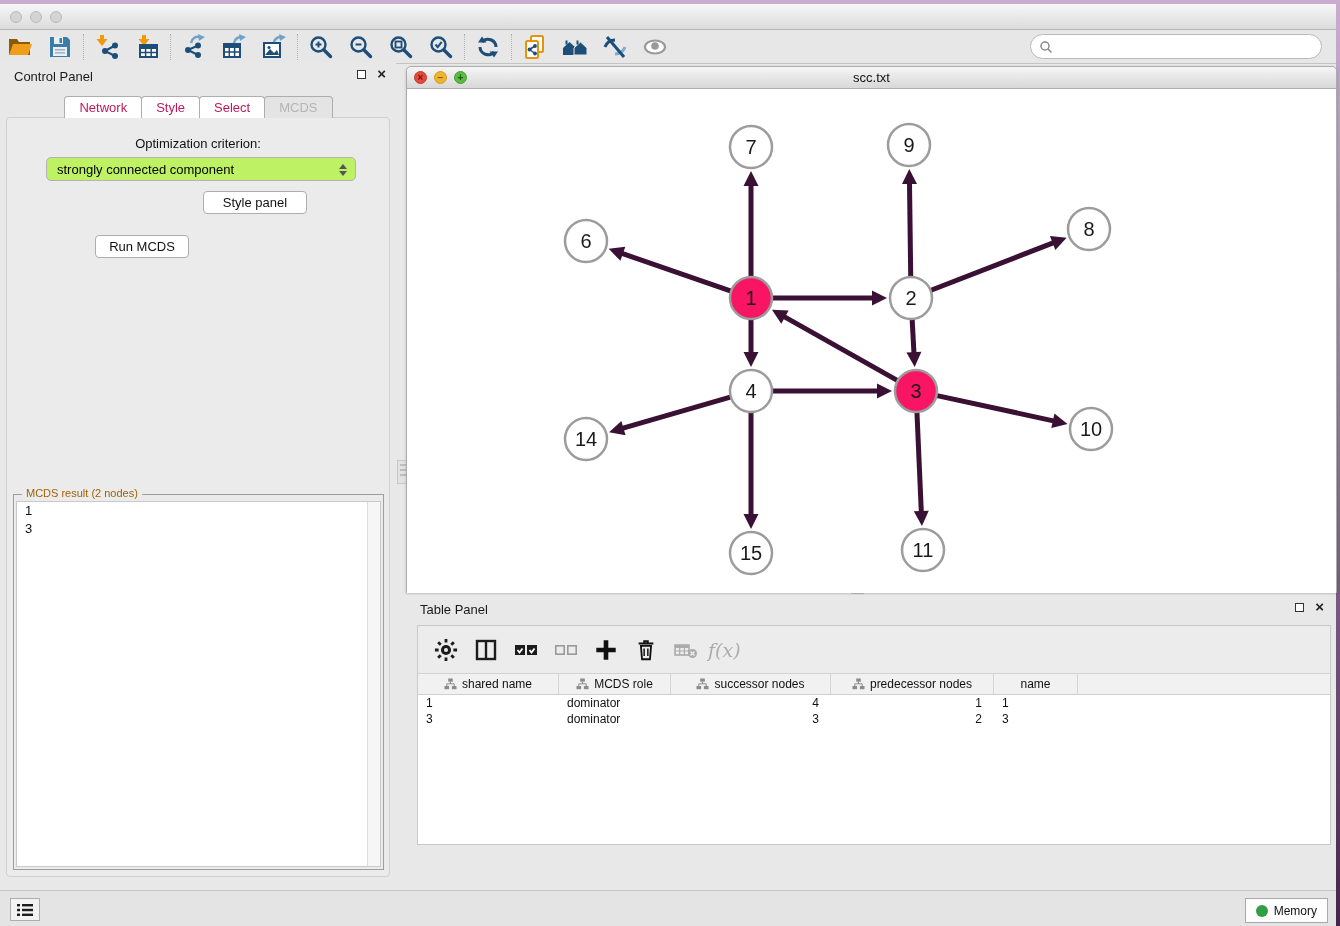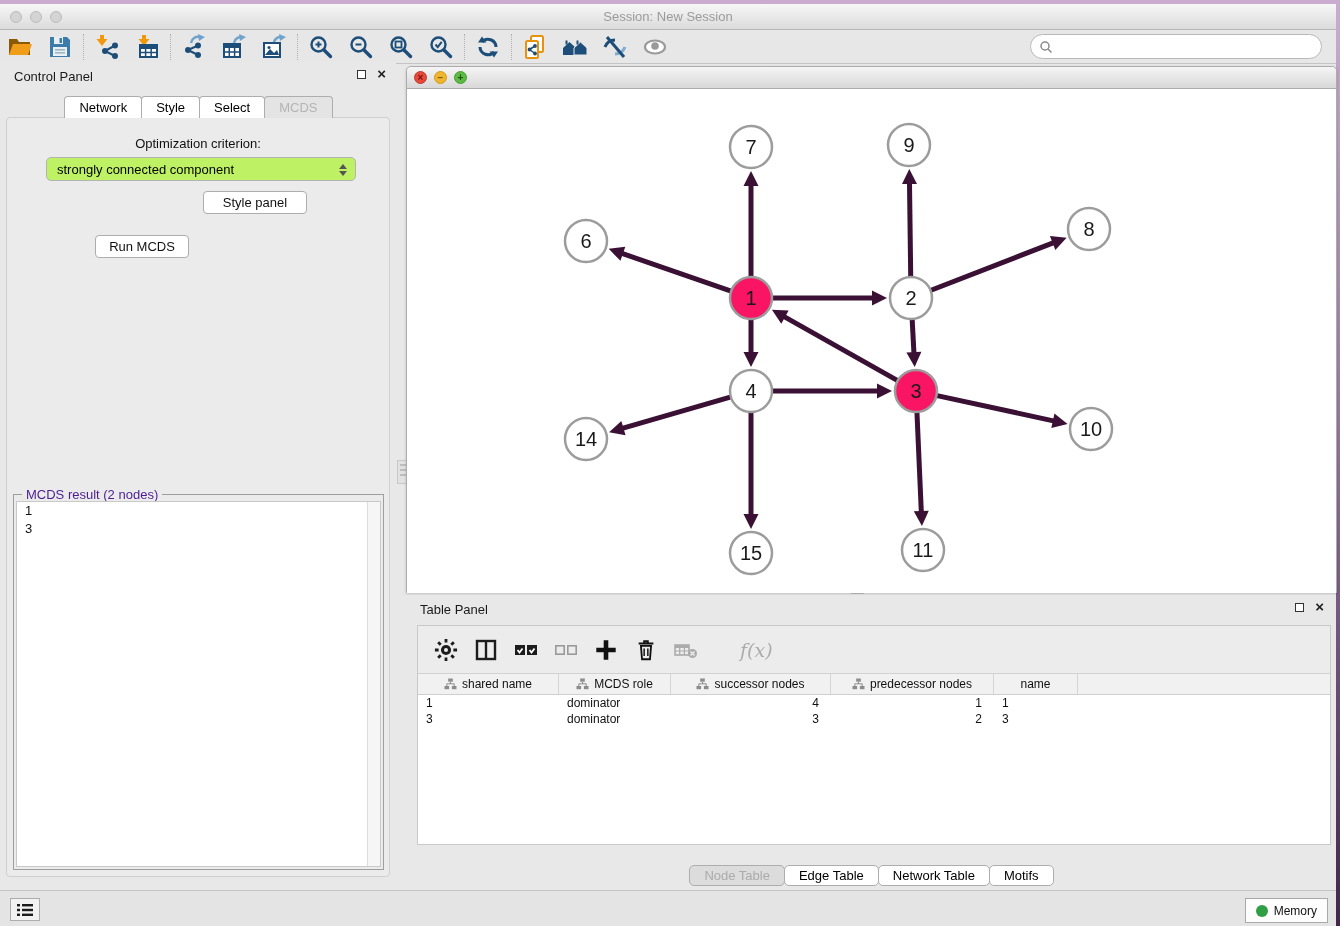"Session: New Session" div.win-title { html: <div>Session: New Session</div> -> none }
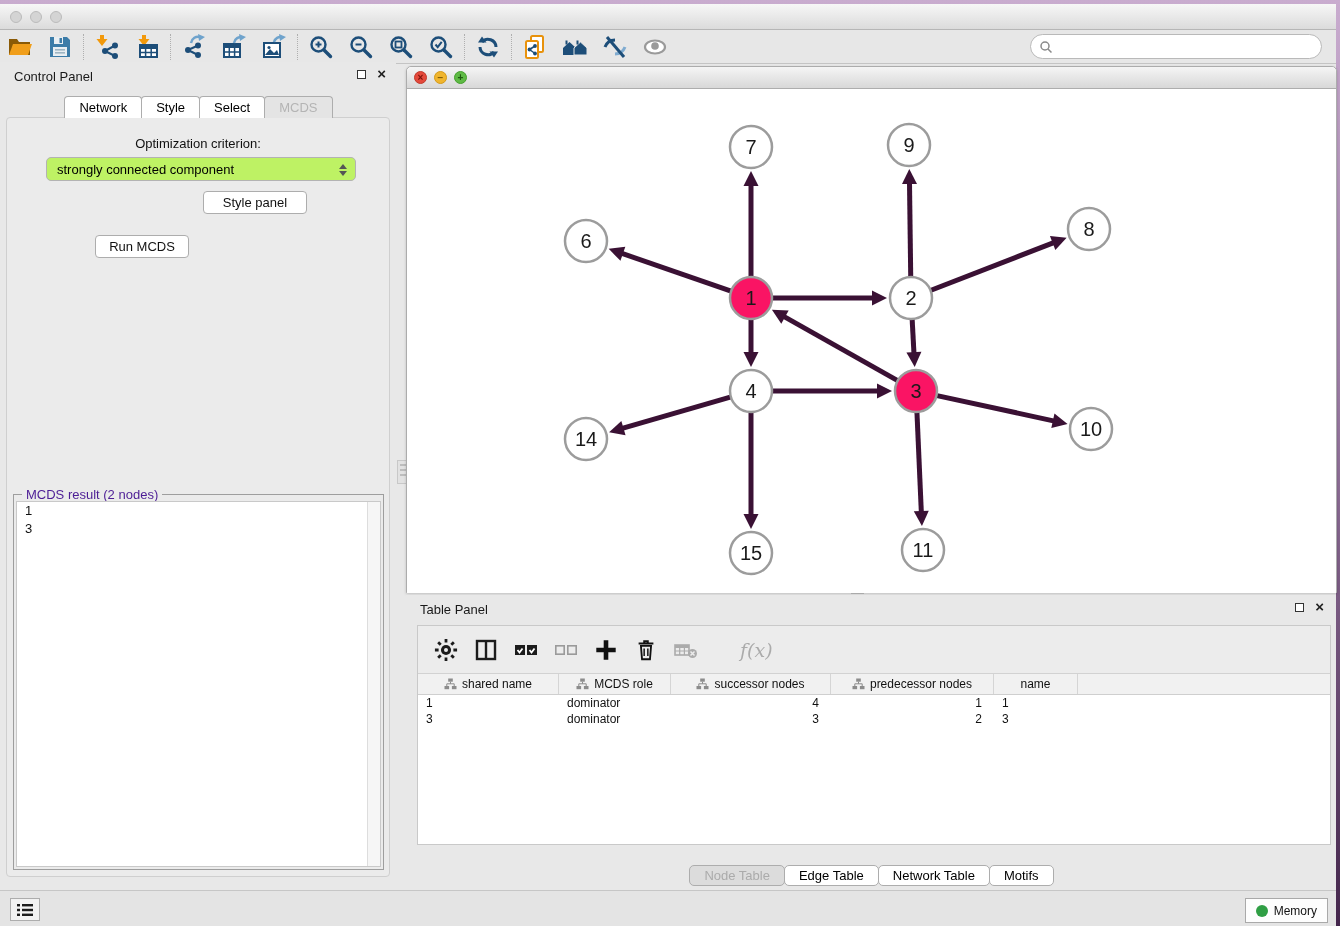"scc.txt" span.net-title { html: none -> <span>scc.txt</span> }
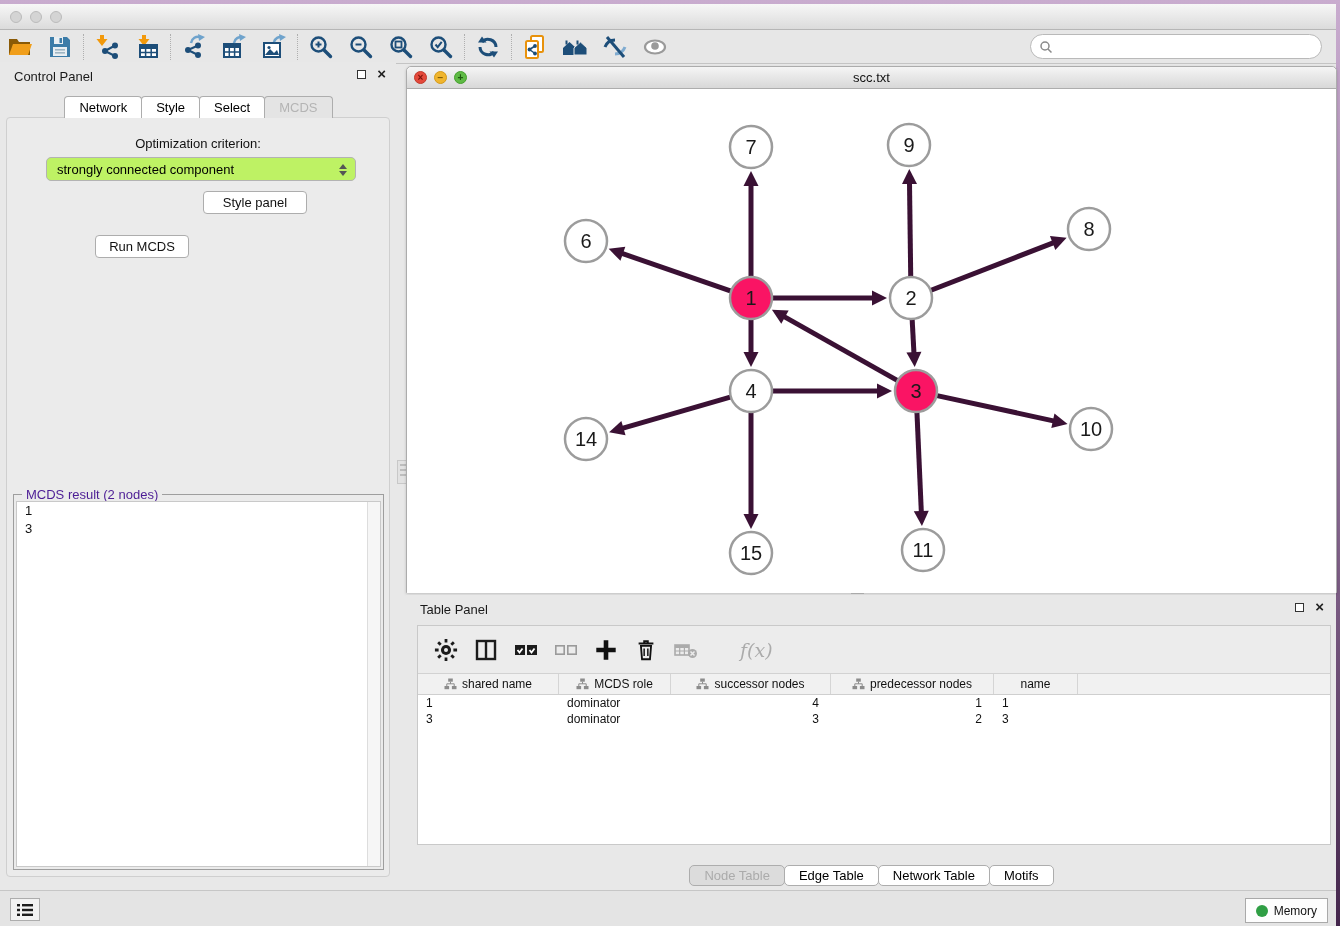"Network" .tab { color: #000000 -> #be185d }
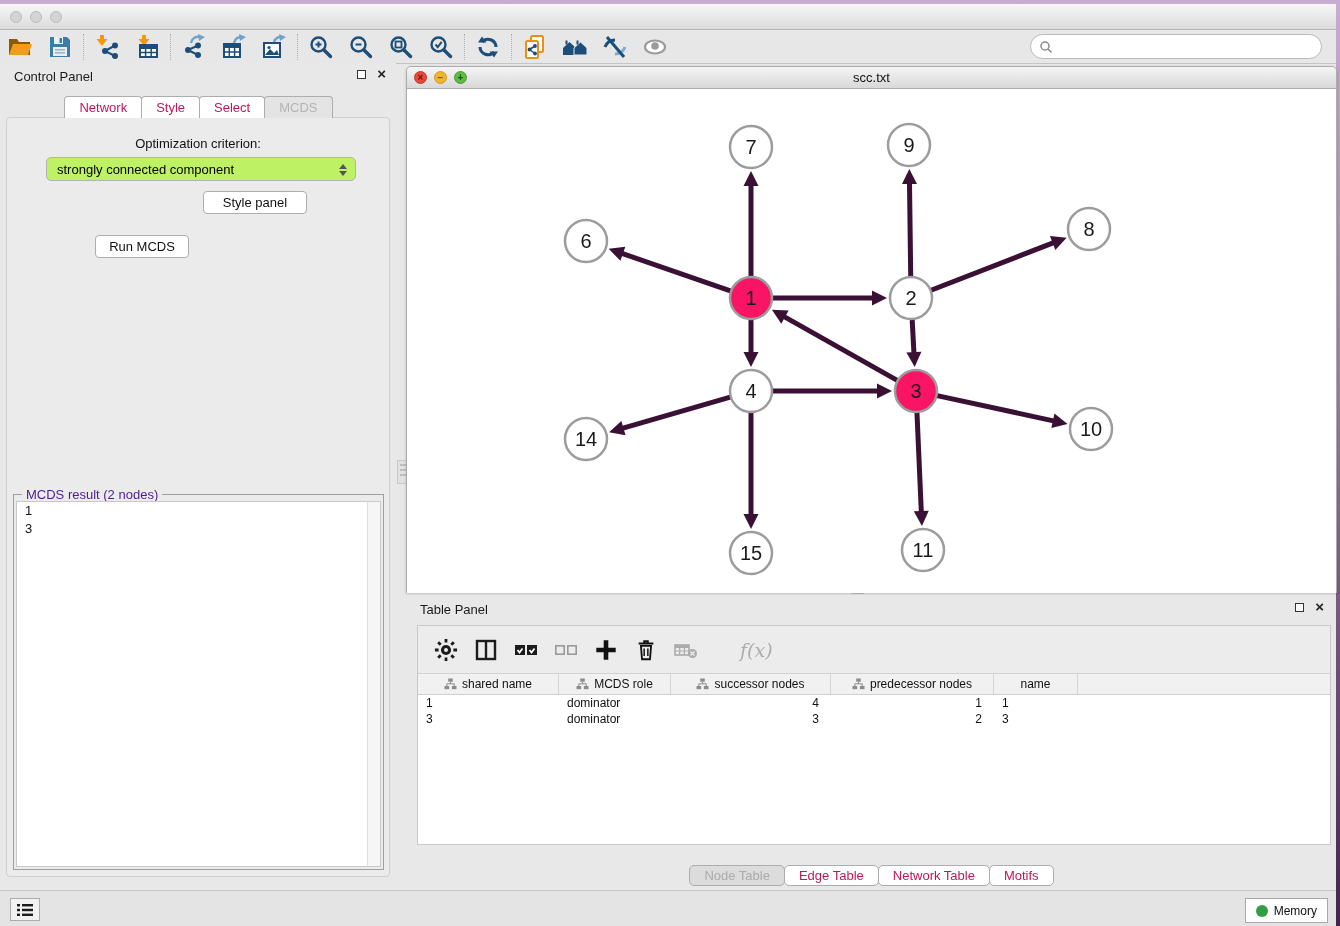"MCDS result (2 nodes)" .gb-title { color: #4c1d95 -> #a16207; font-size: 13px -> 11px }
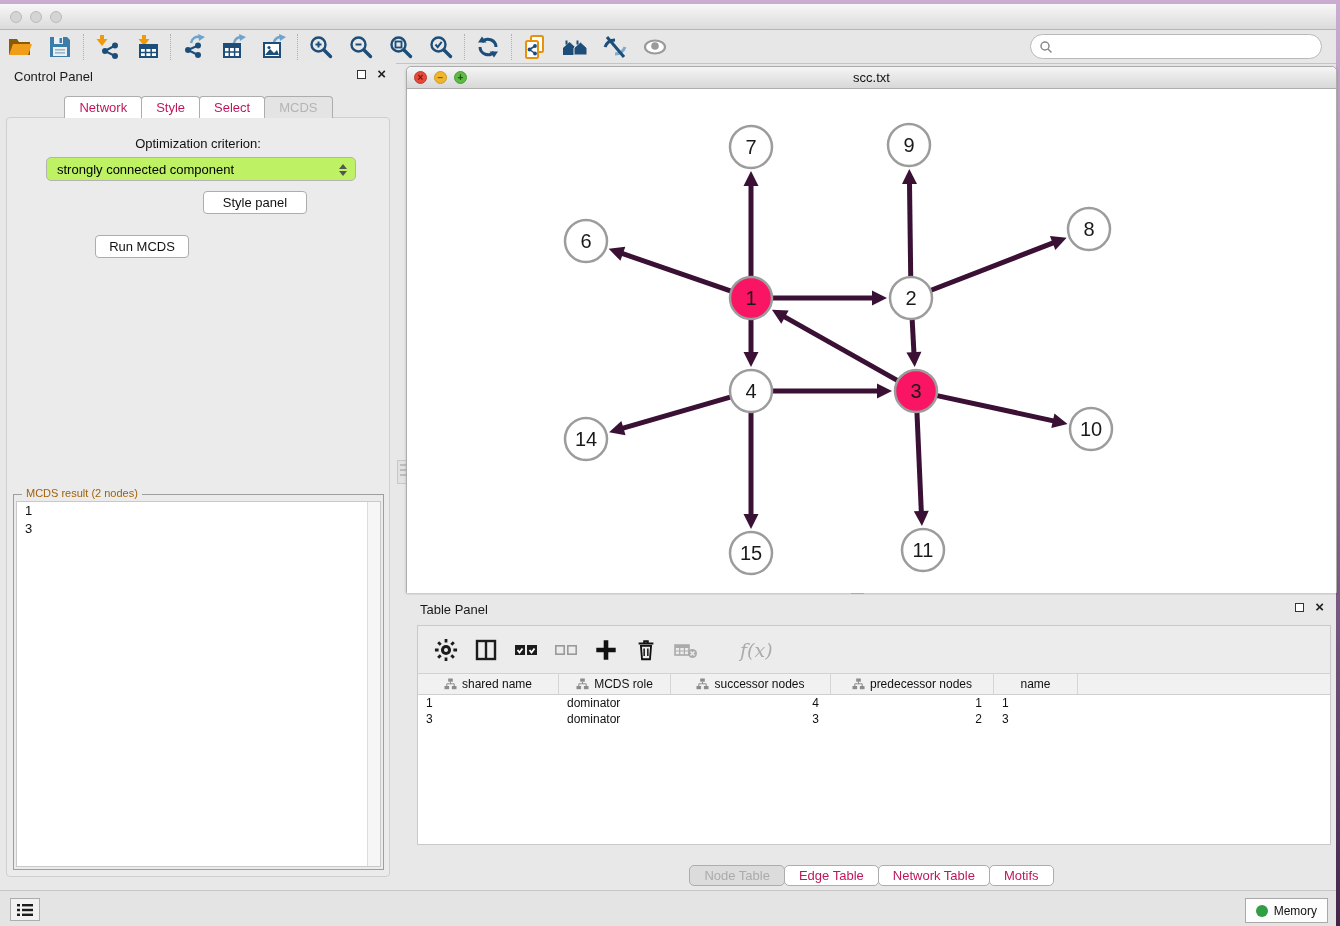"f(x)" .fx { margin-left: 32px -> none }
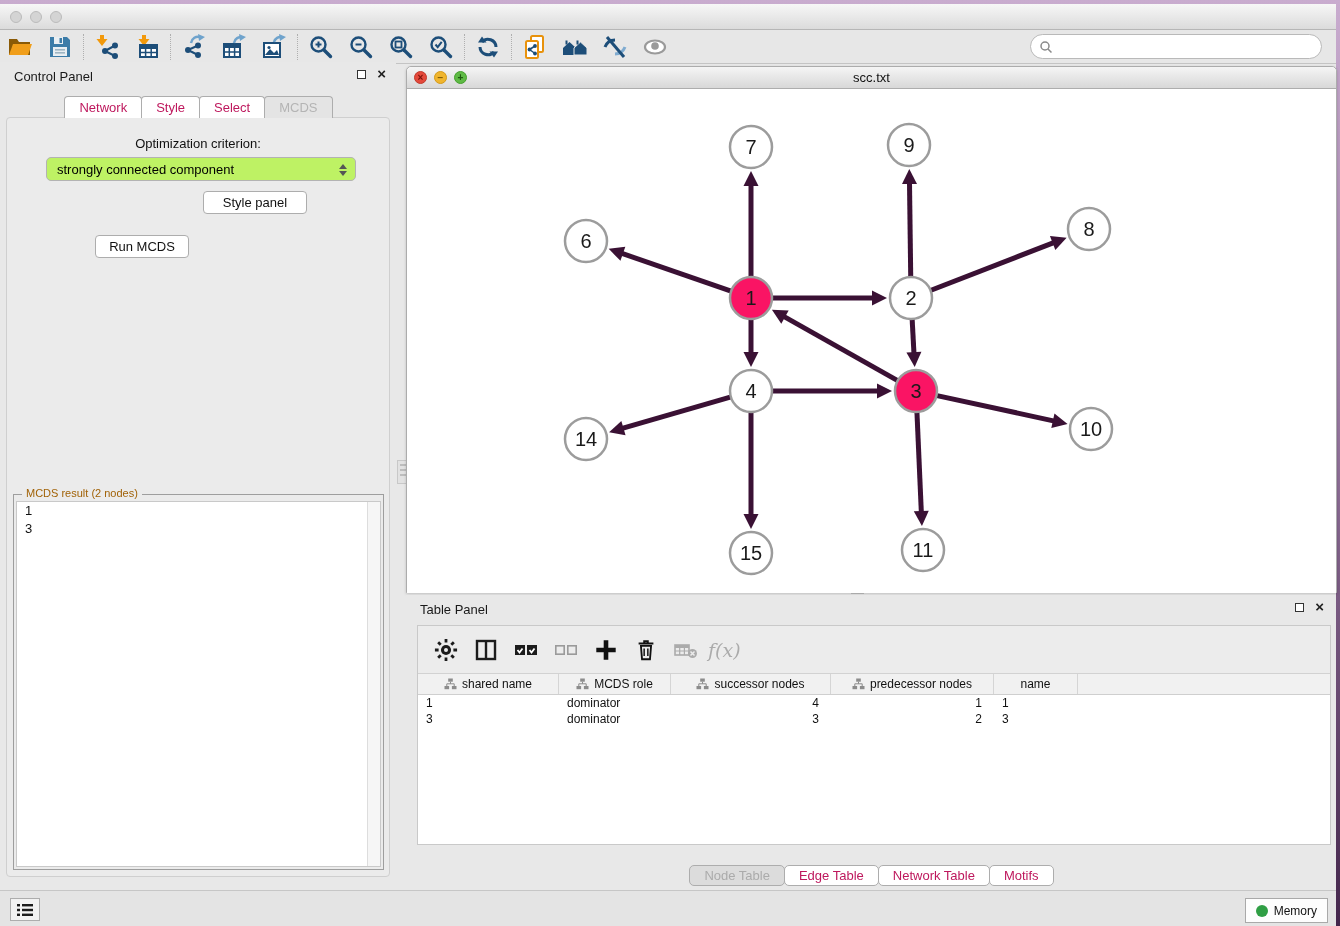"Node Table" div.tp-tabs { html: <div> <div>Node Table</div> <div>Edge Table</div> <div>Network Table</div> <div>Motifs</div> </div> -> none }
